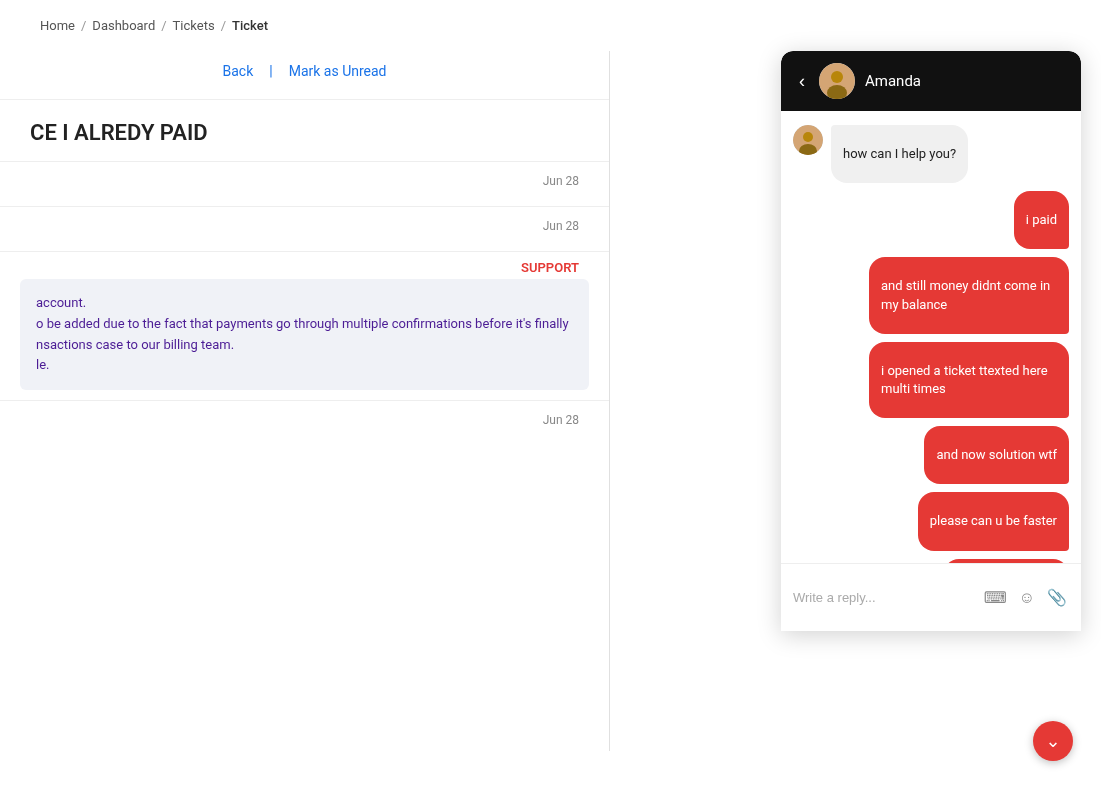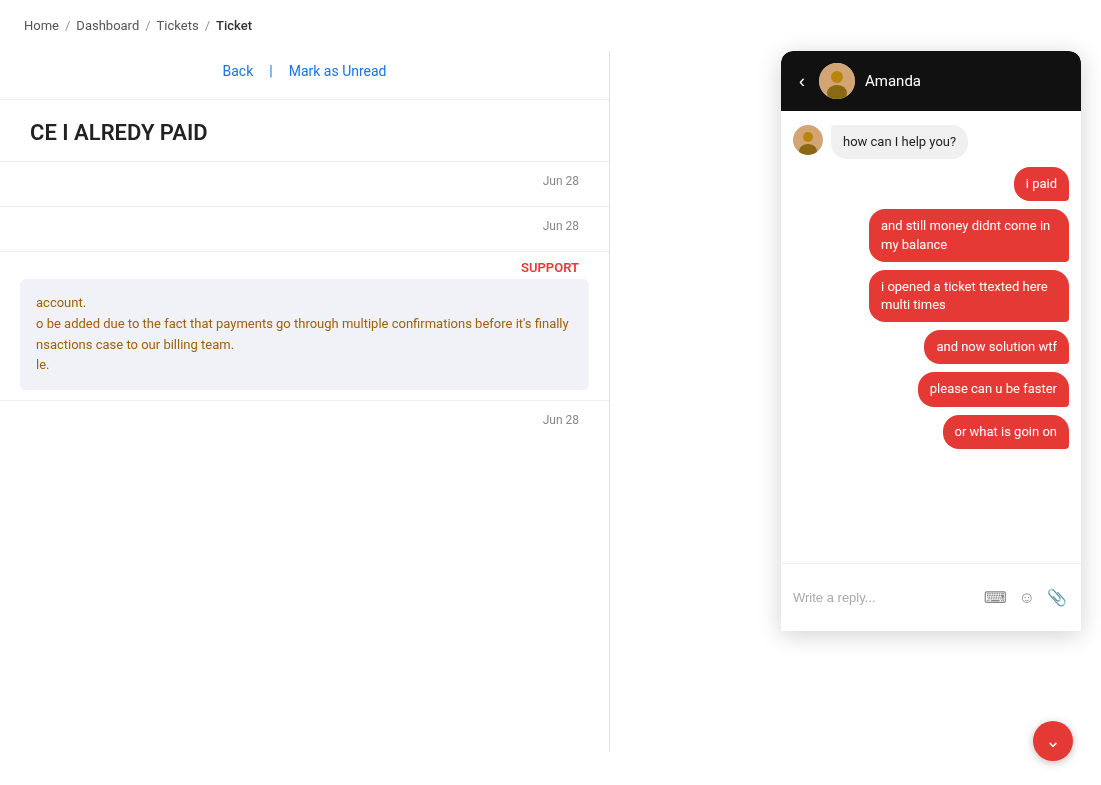"Home" .breadcrumb { padding: 18px 24px -> 18px 40px }
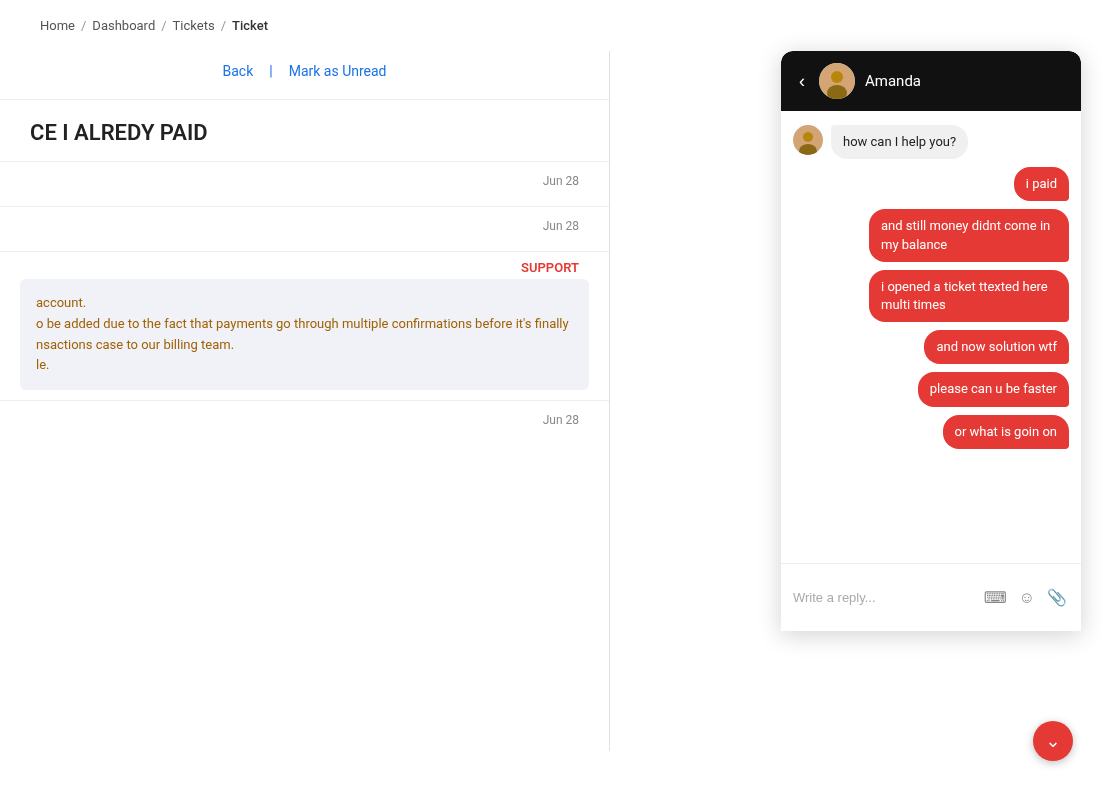"how can I help you?" .chat-bubble { padding: 8px 12px -> 20px 12px }
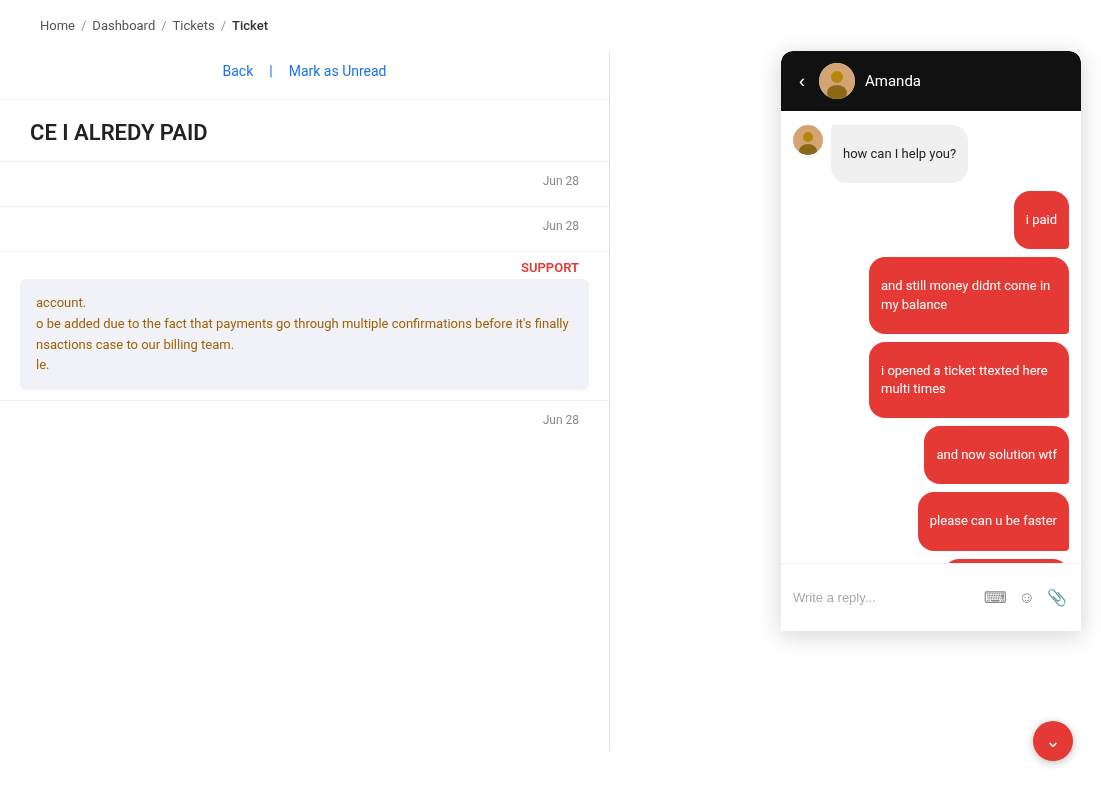"account." .support-reply { color: #a16207 -> #4c1d95 }
